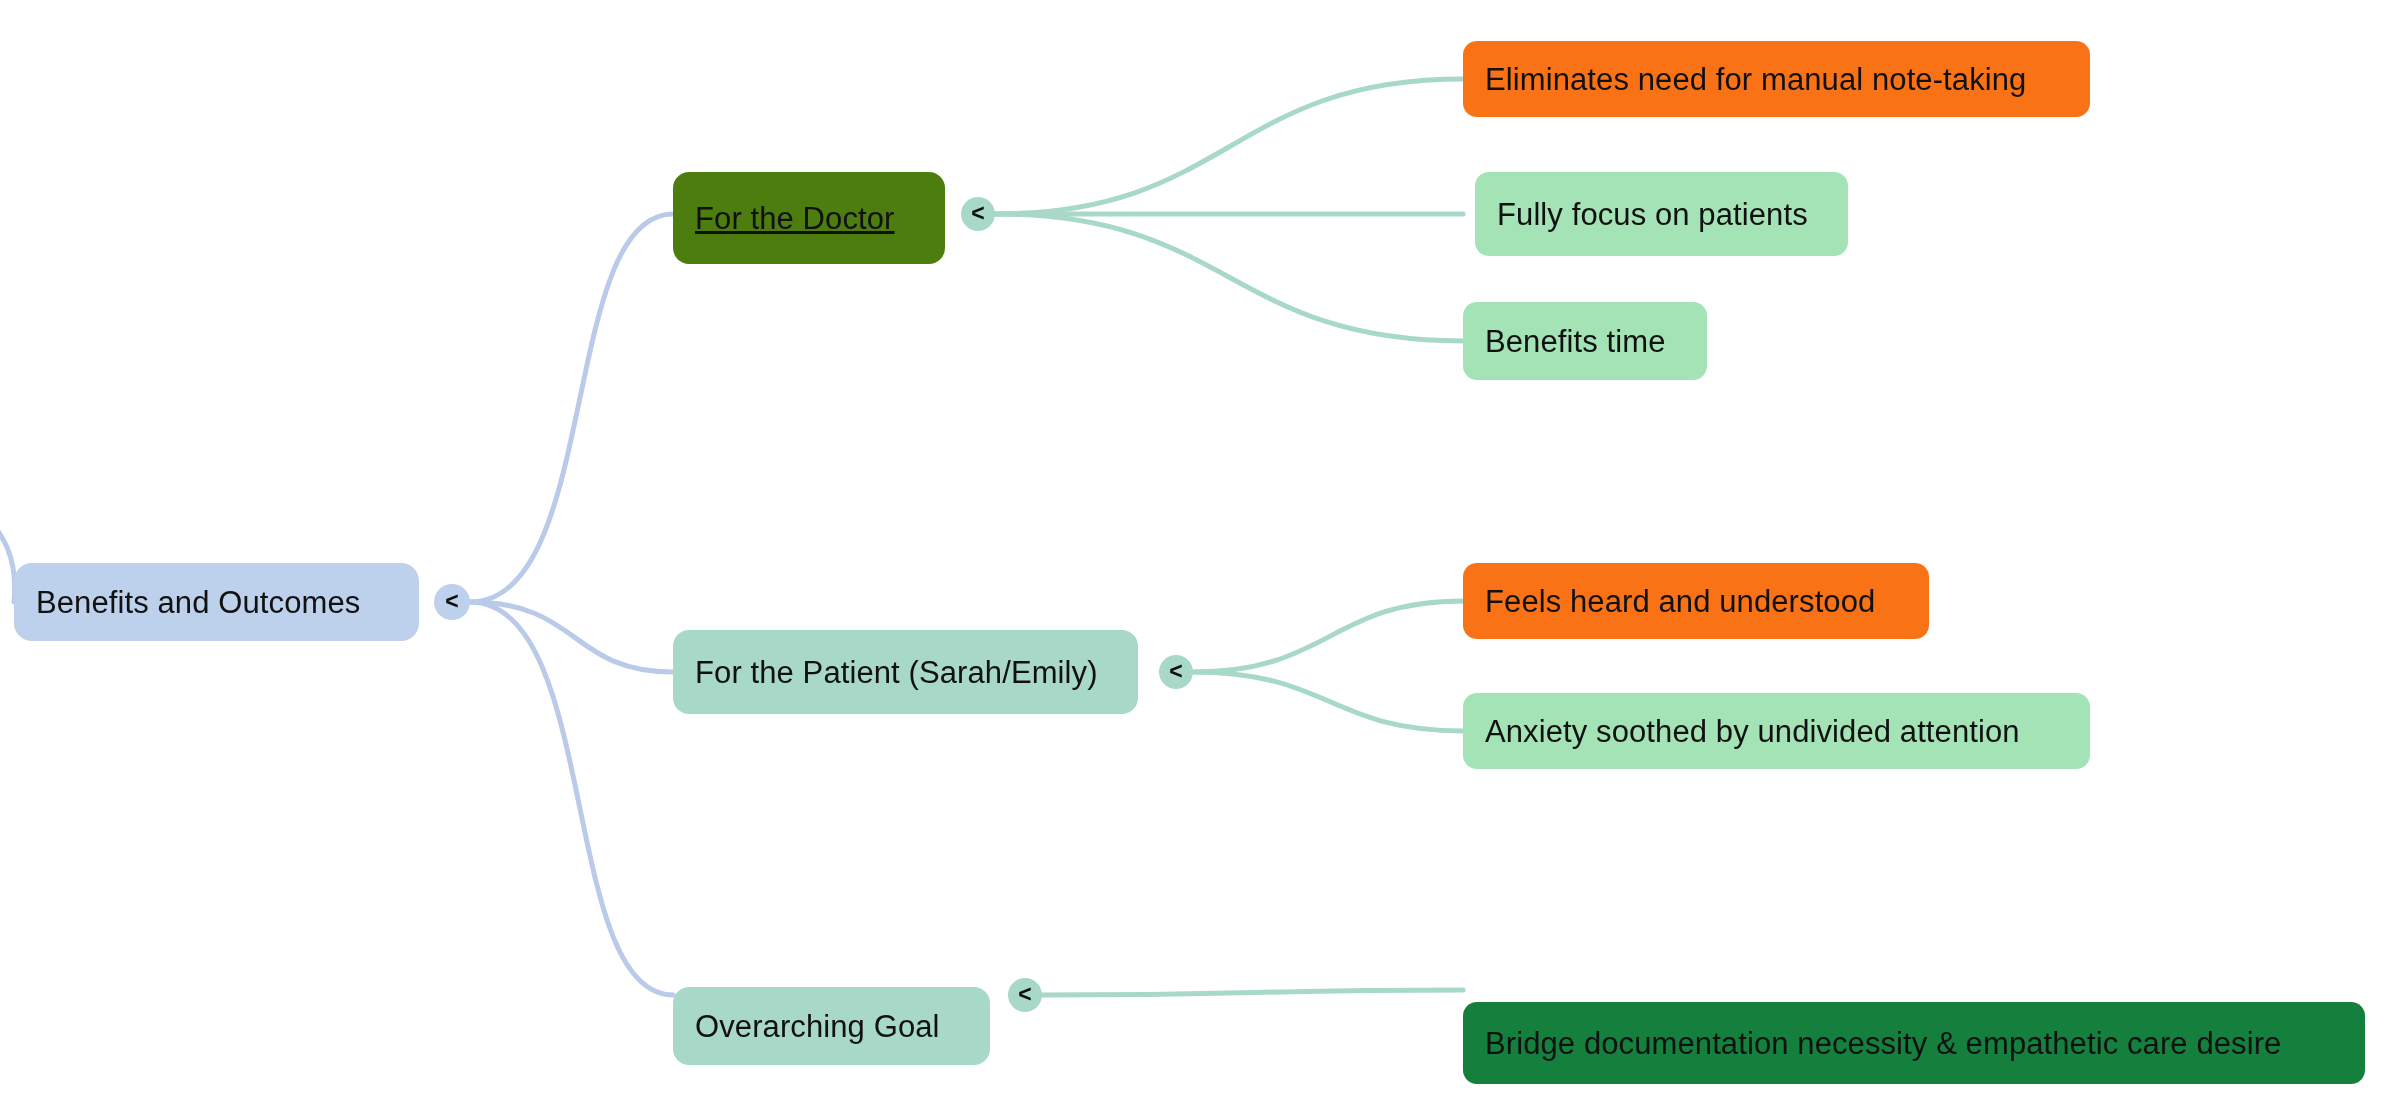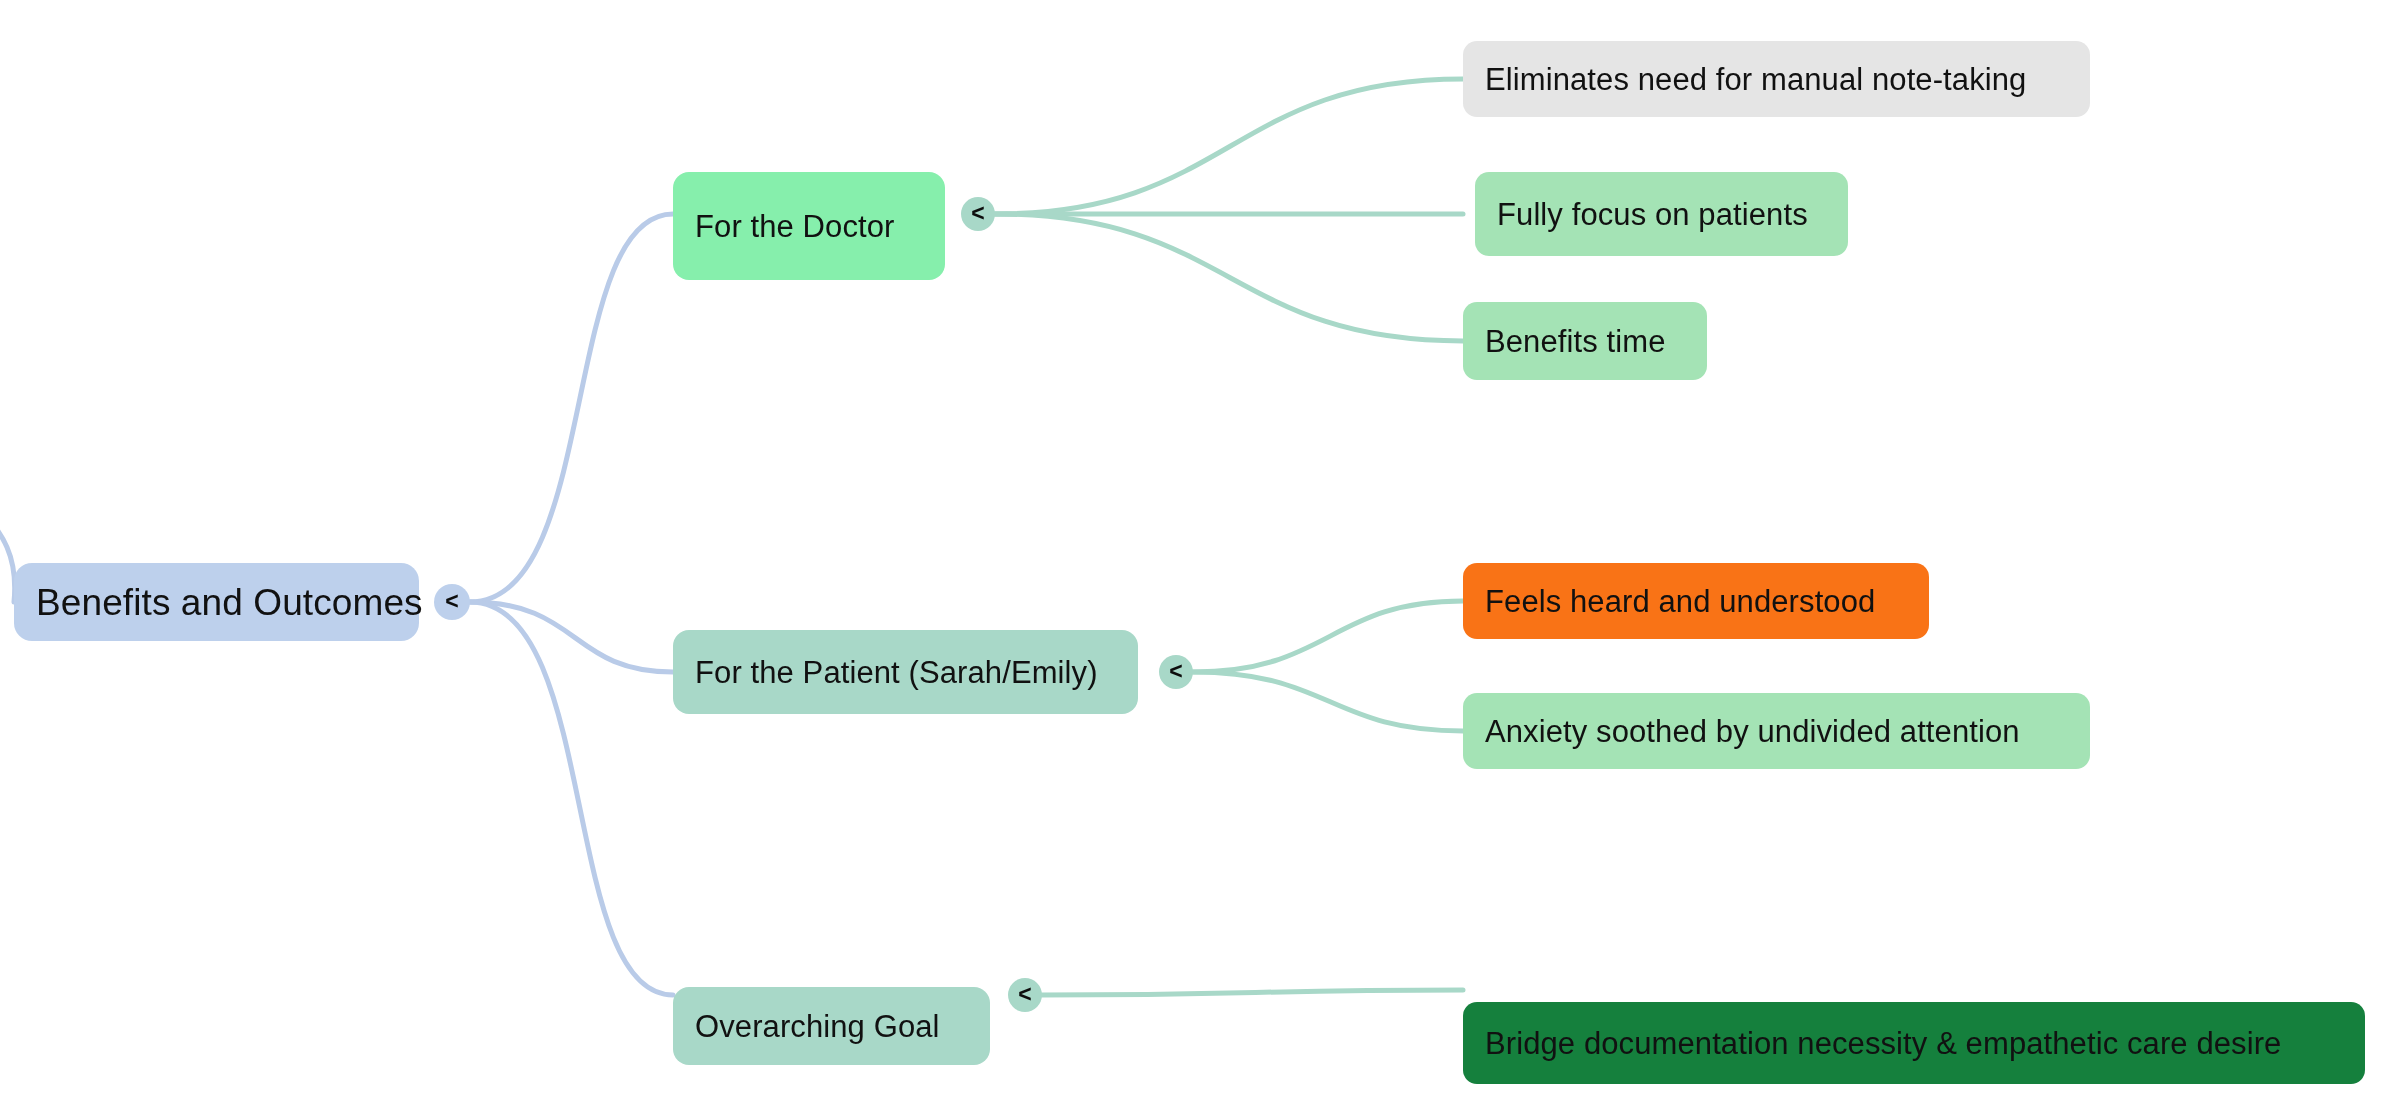"Eliminates need for manual note-taking" div.node { background: #e5e5e5 -> #f97316 }
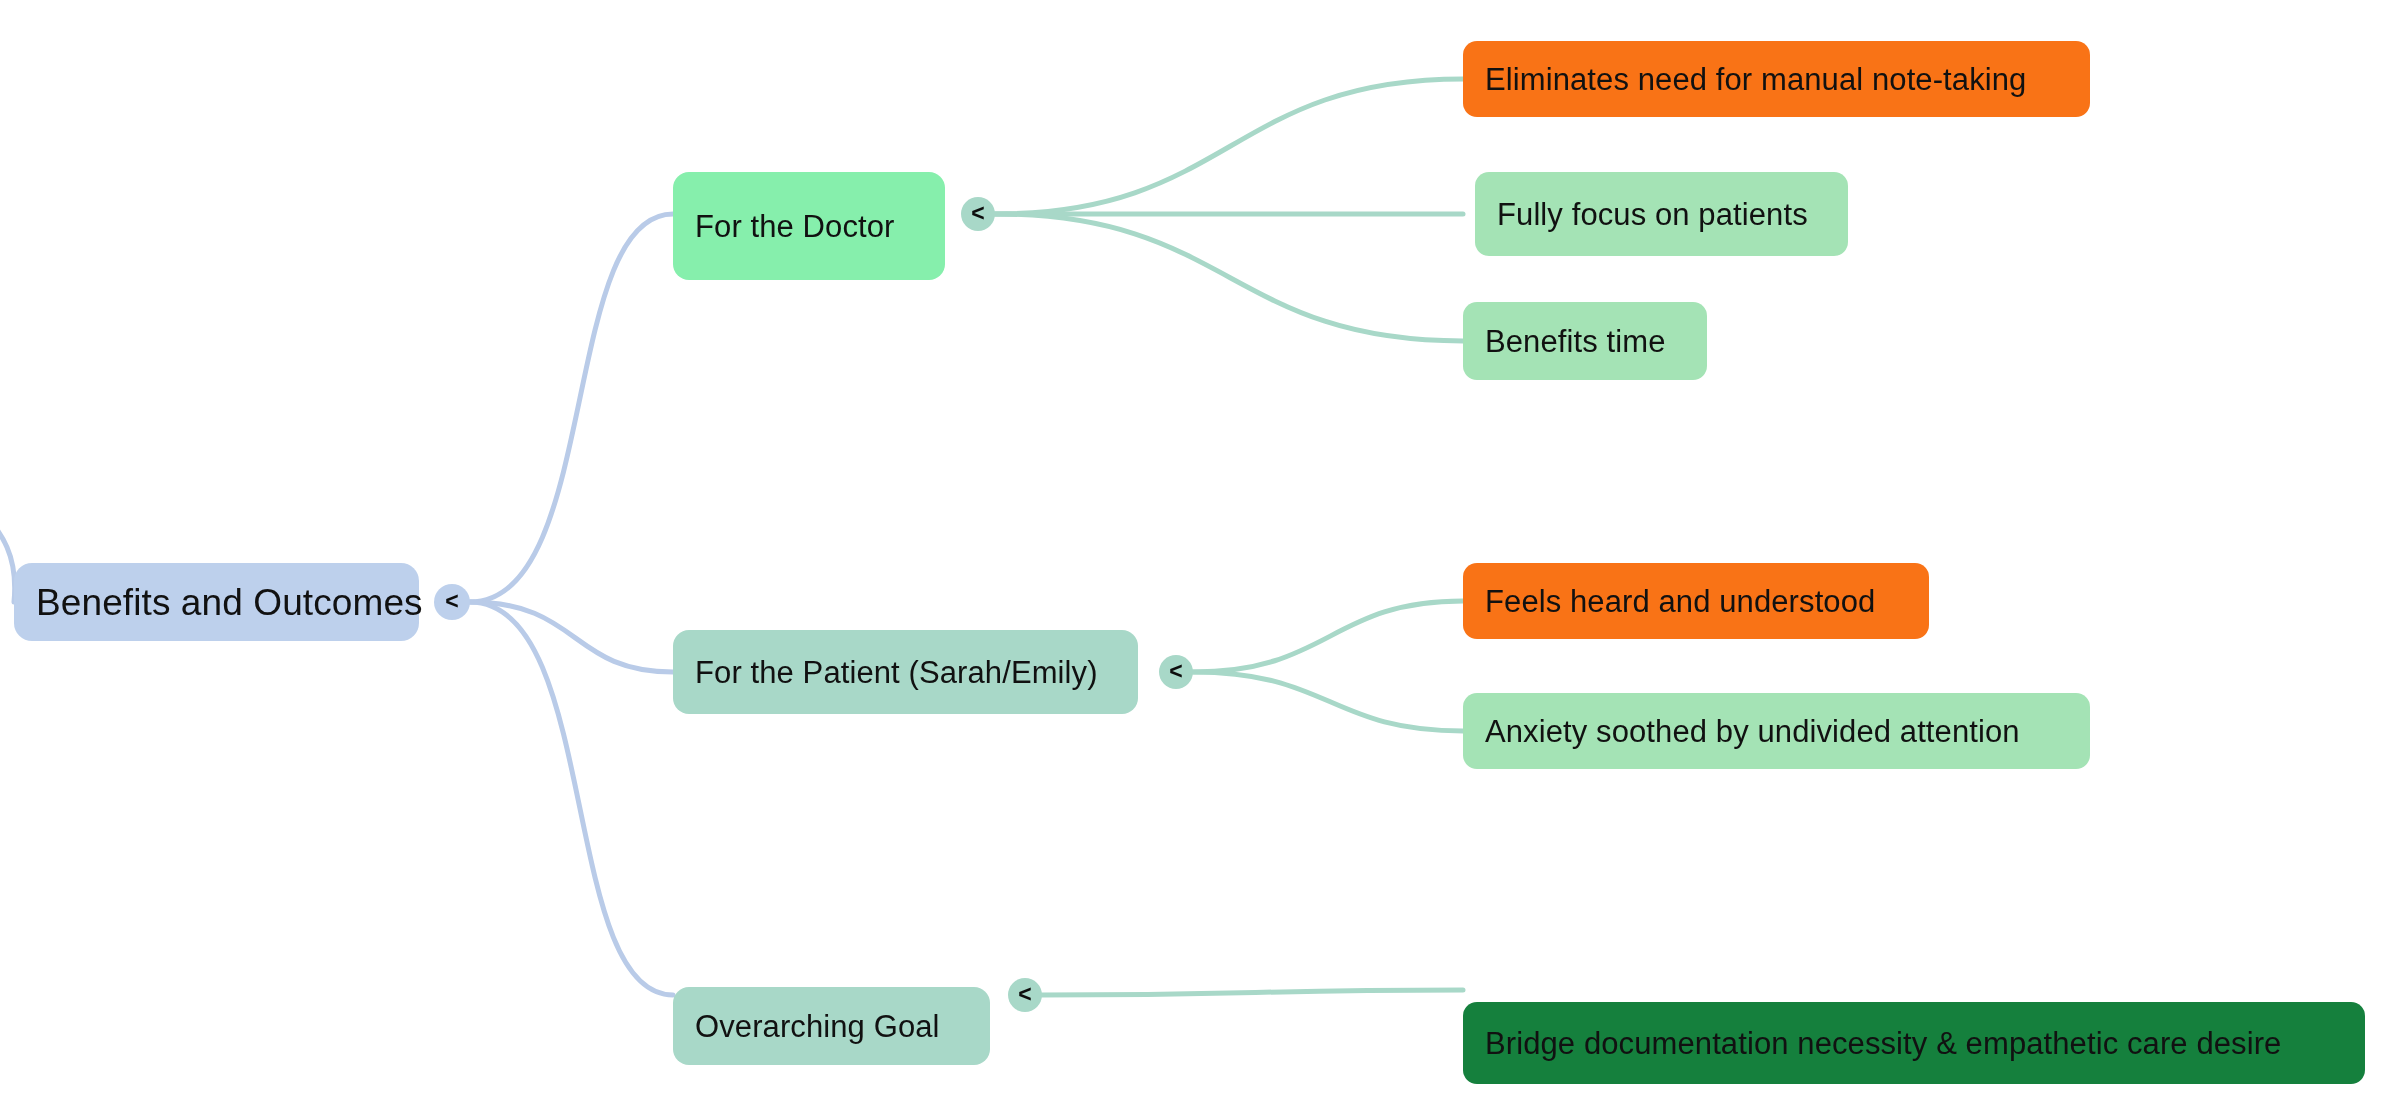"For the Doctor" div.node { background: #86efac -> #4d7c0f; height: 108px -> 92px; text-decoration: none -> underline }
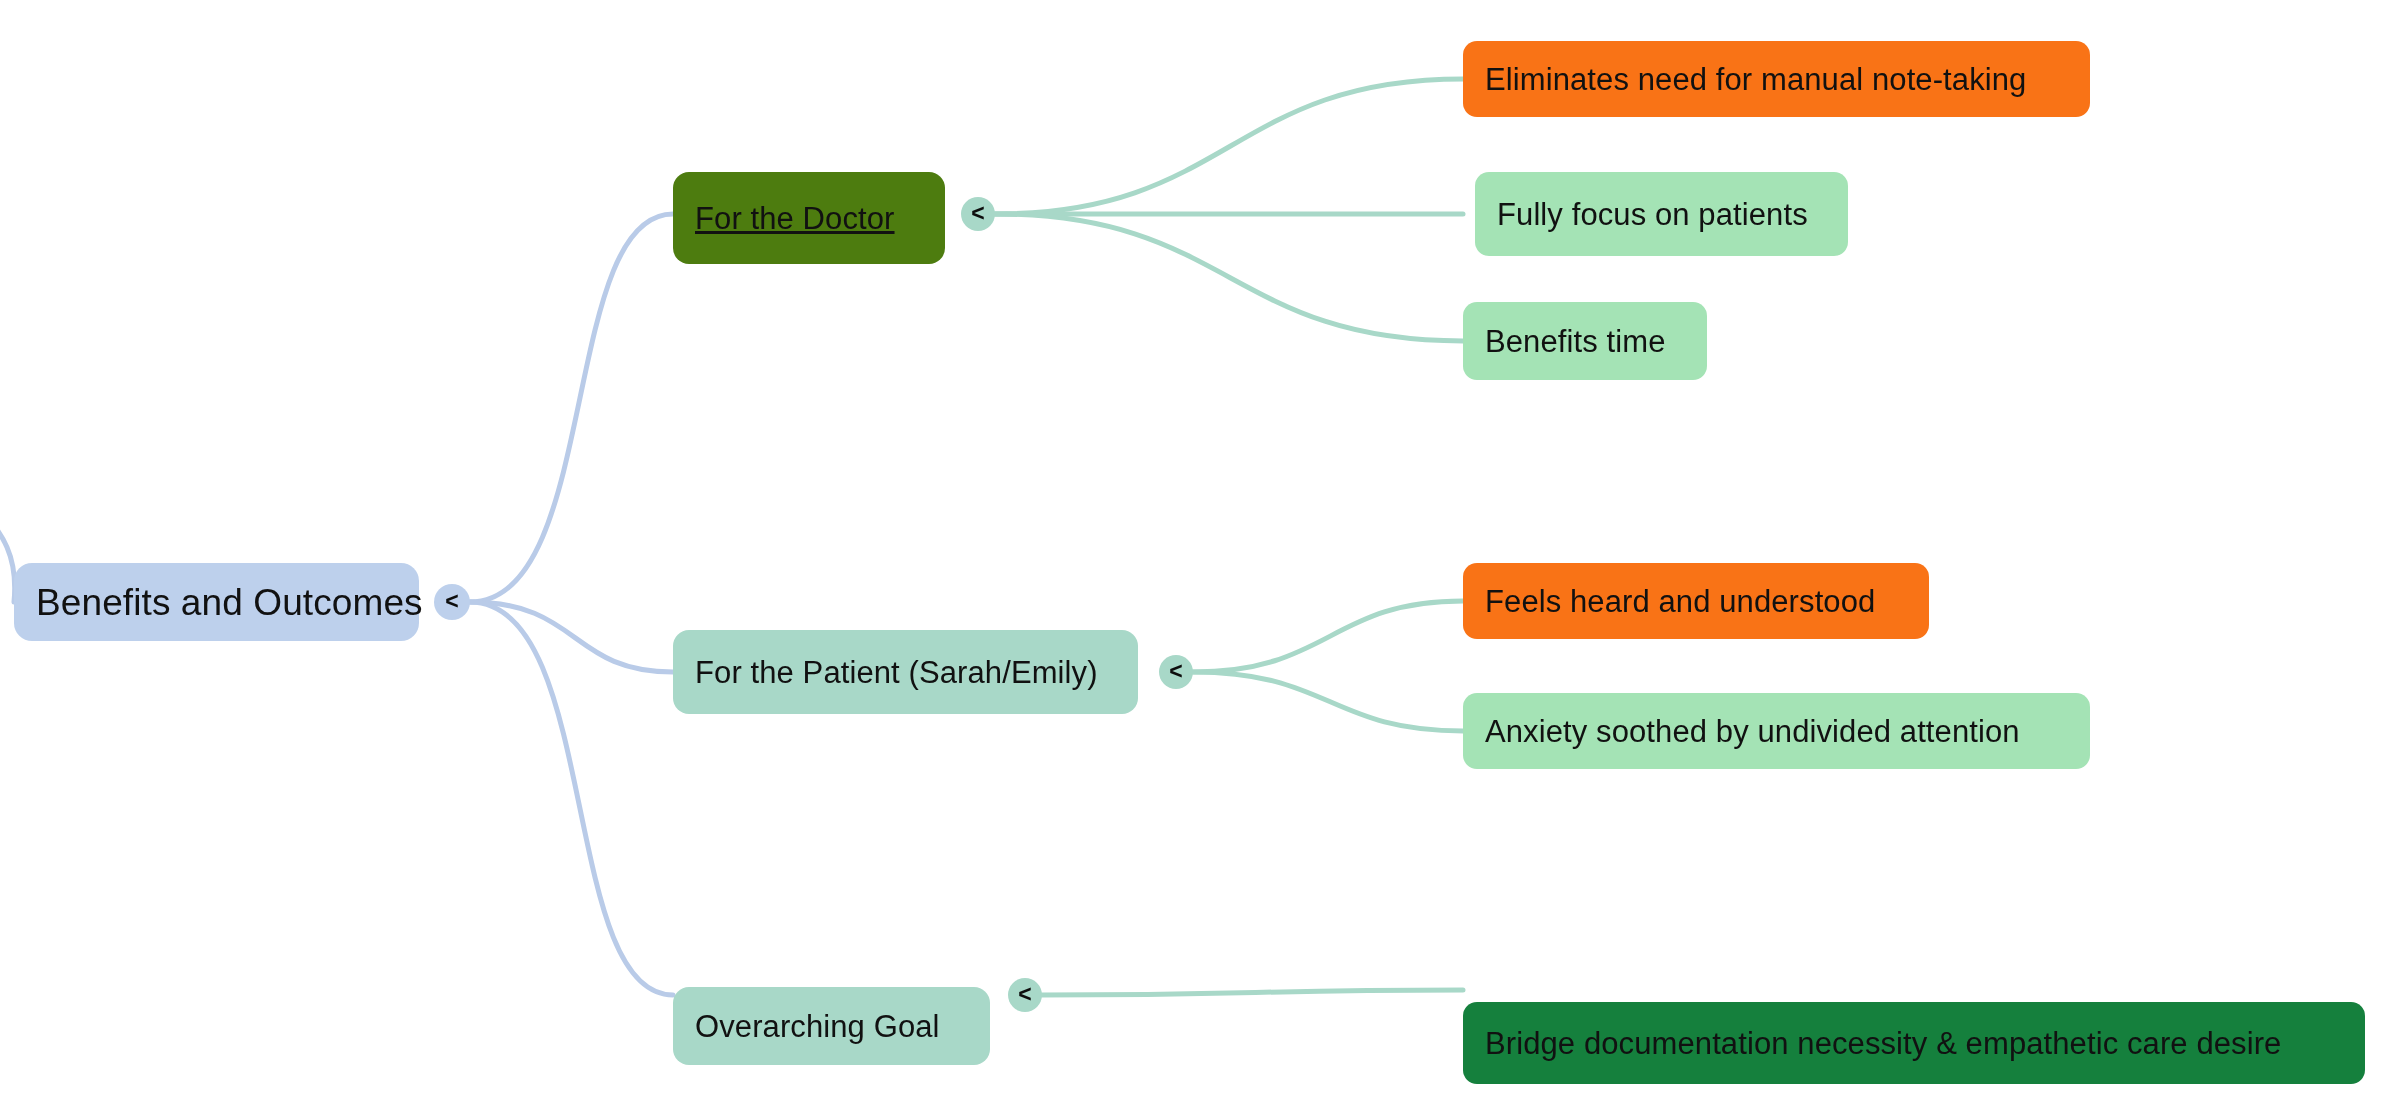"Benefits and Outcomes" .node-root { font-size: 37px -> 31px }
